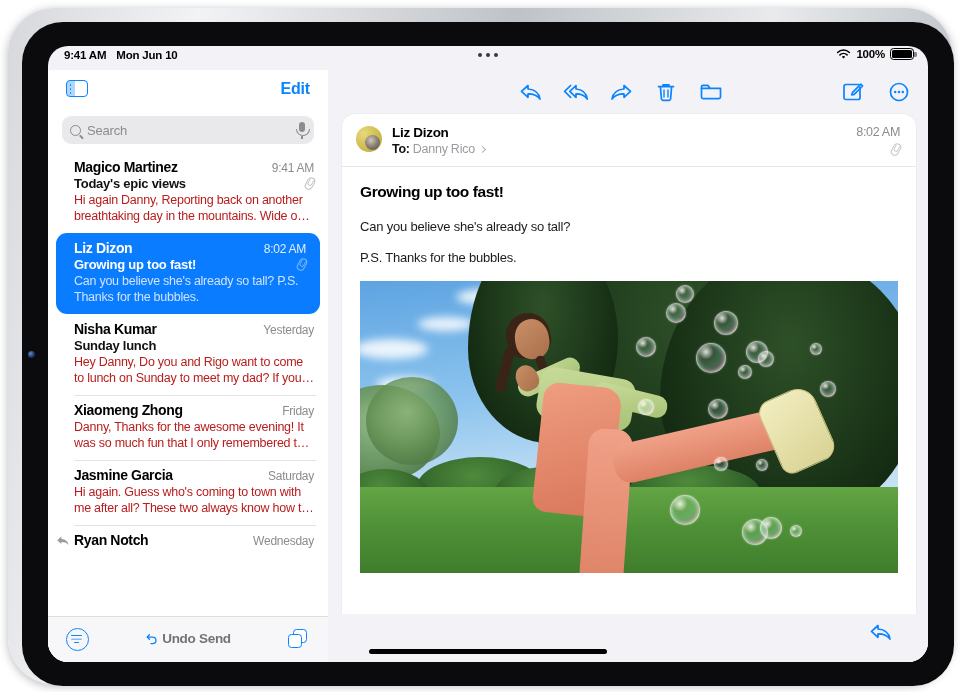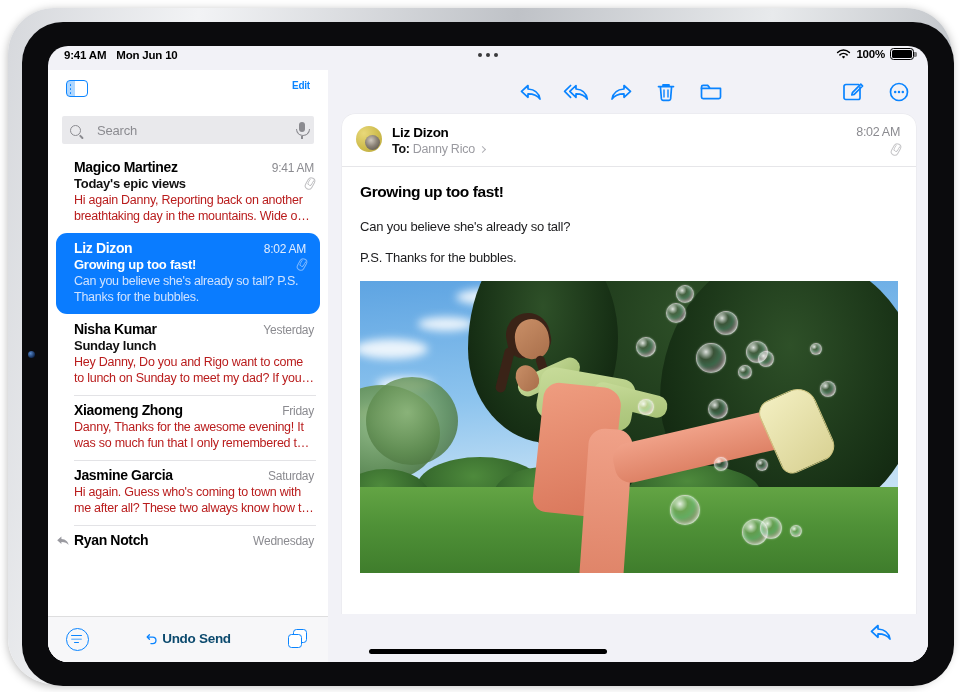"Edit" #edit-button { font-size: 10px -> 16px }
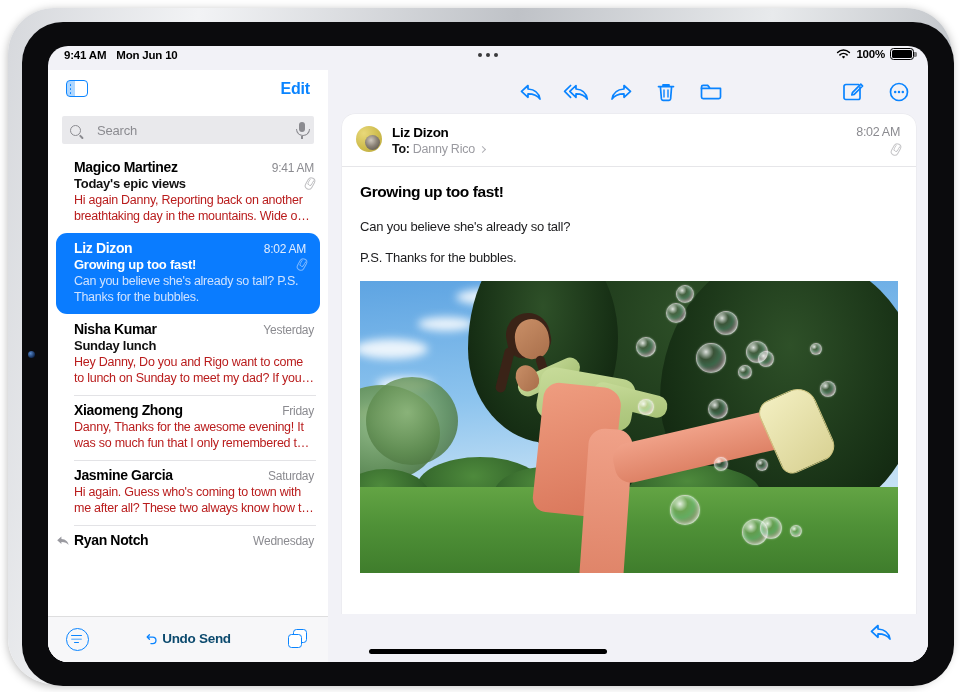"Search" #search-field { border-radius: 2px -> 9px; gap: 16px -> 6px }
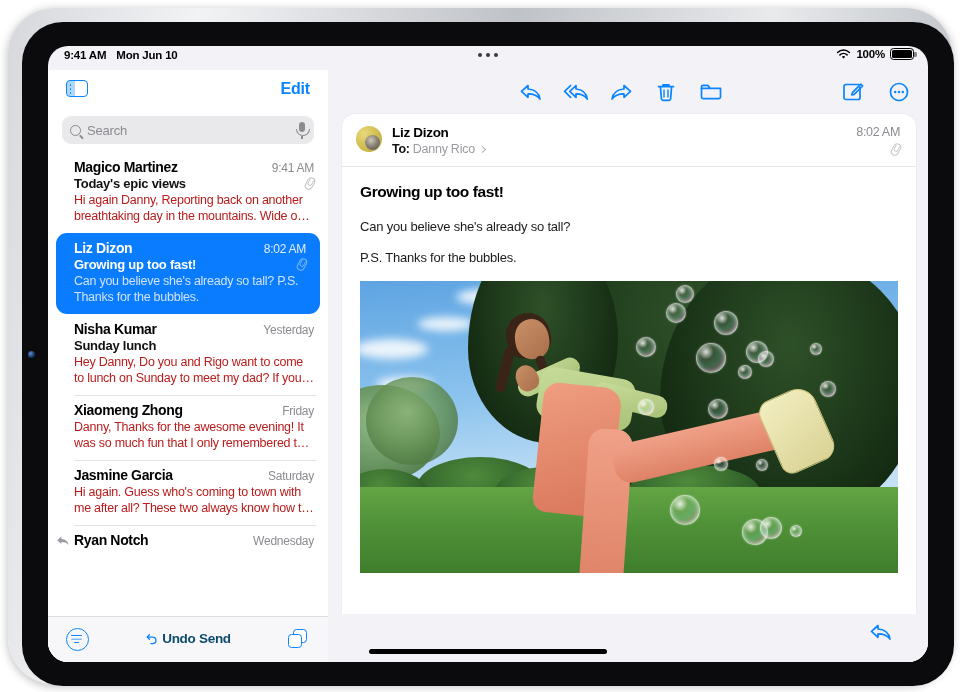"Undo Send" #undo-send { color: #0c4a6e -> #737373 }
